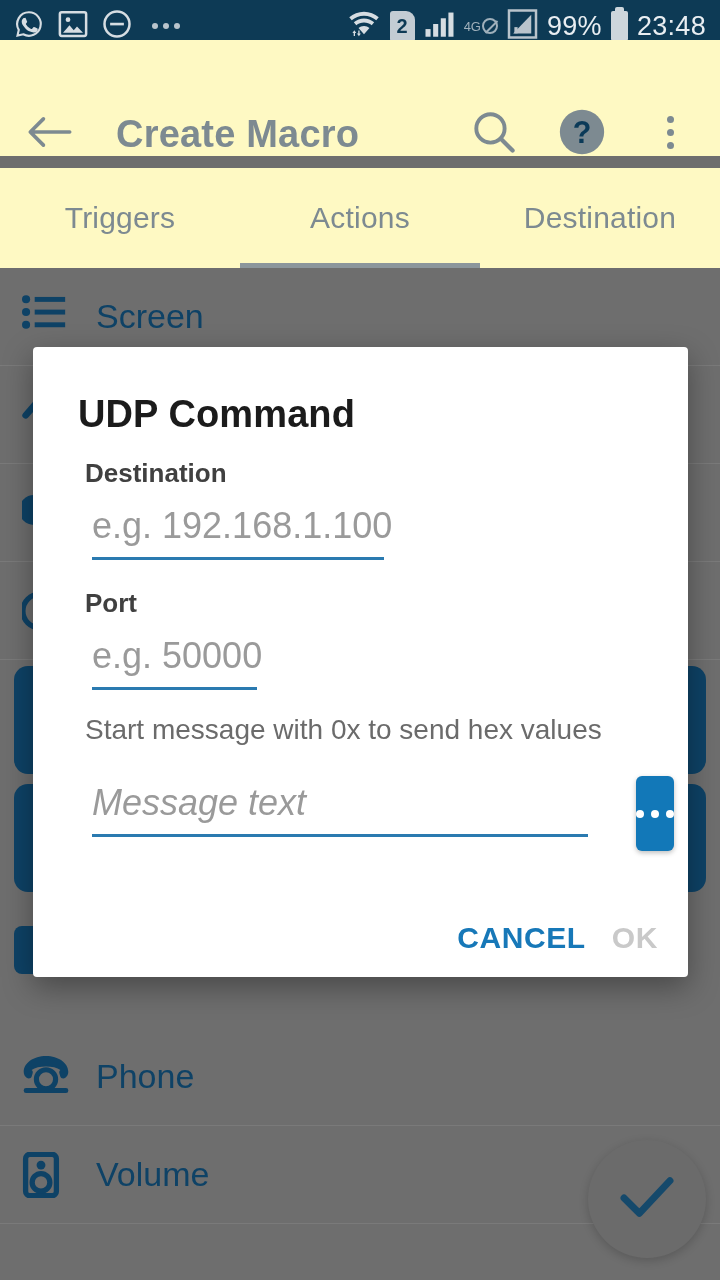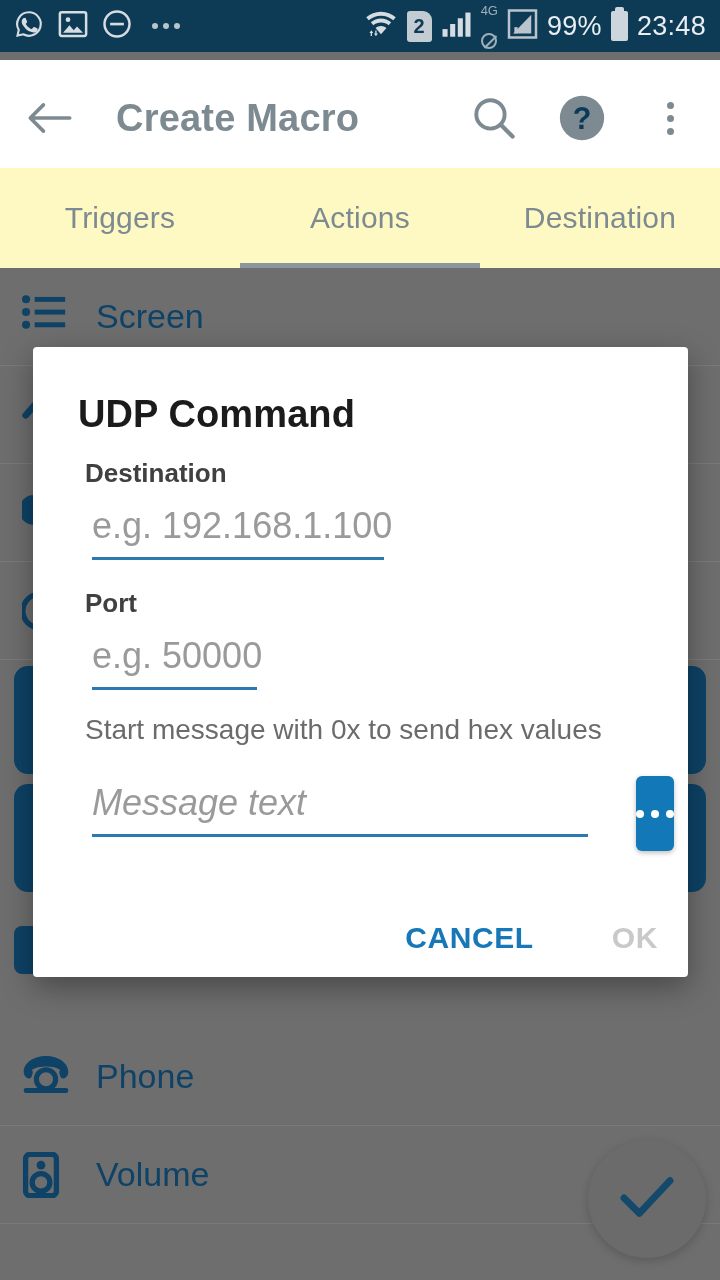"4G" .fourg-wrap { flex-direction: column -> none; gap: 16px -> 1px }
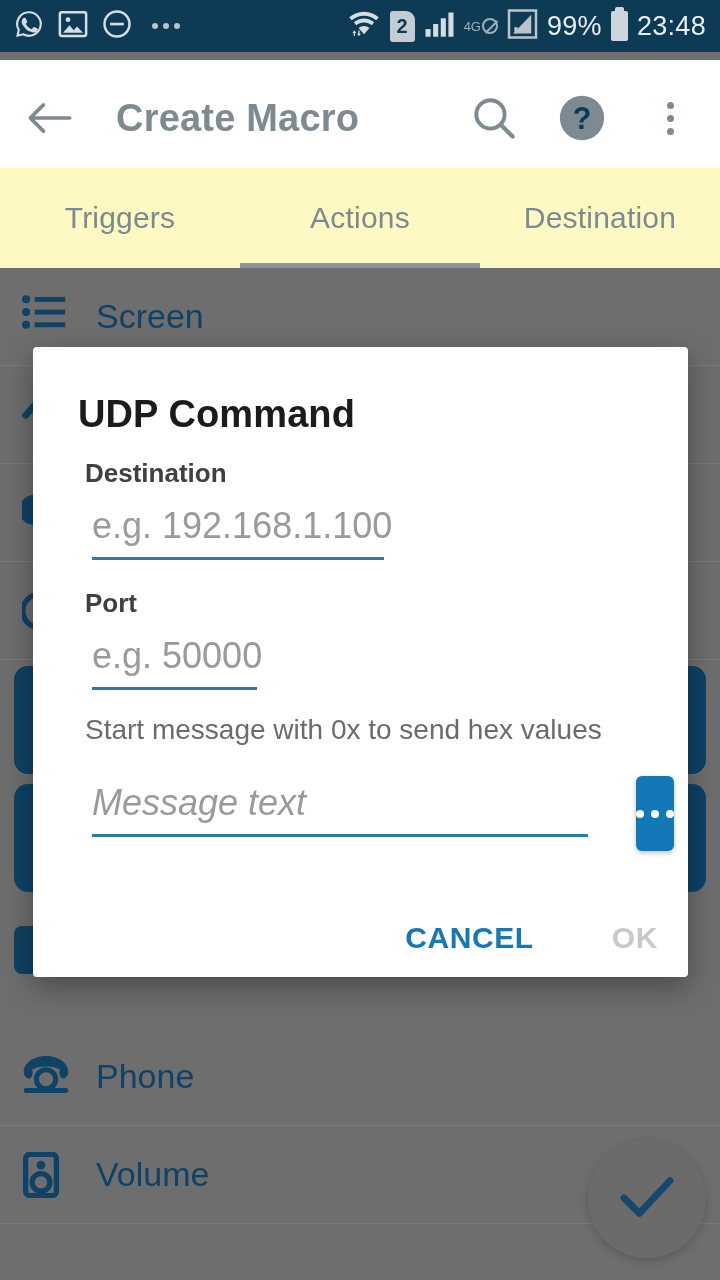"Create Macro" .appbar { align-items: center -> flex-end; background: #ffffff -> #fef9c3; top: 60px -> 40px }
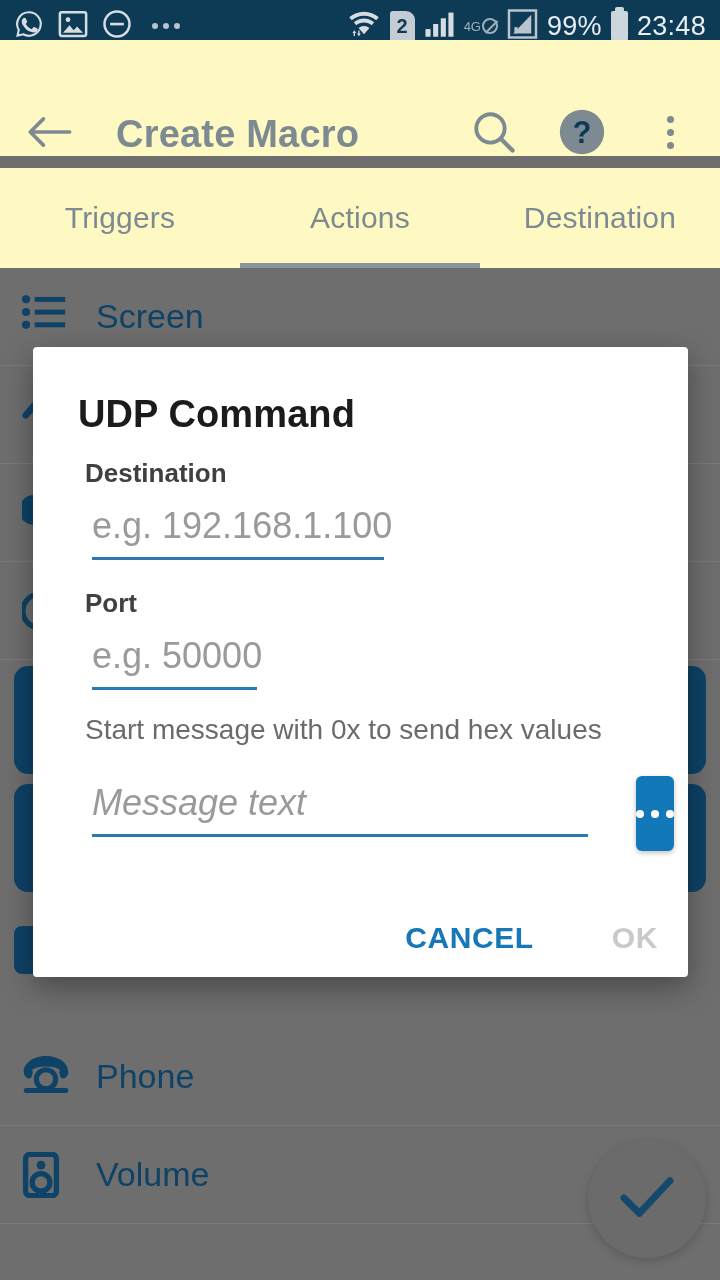"CANCEL" .dlg-actions { gap: 78px -> 26px }
